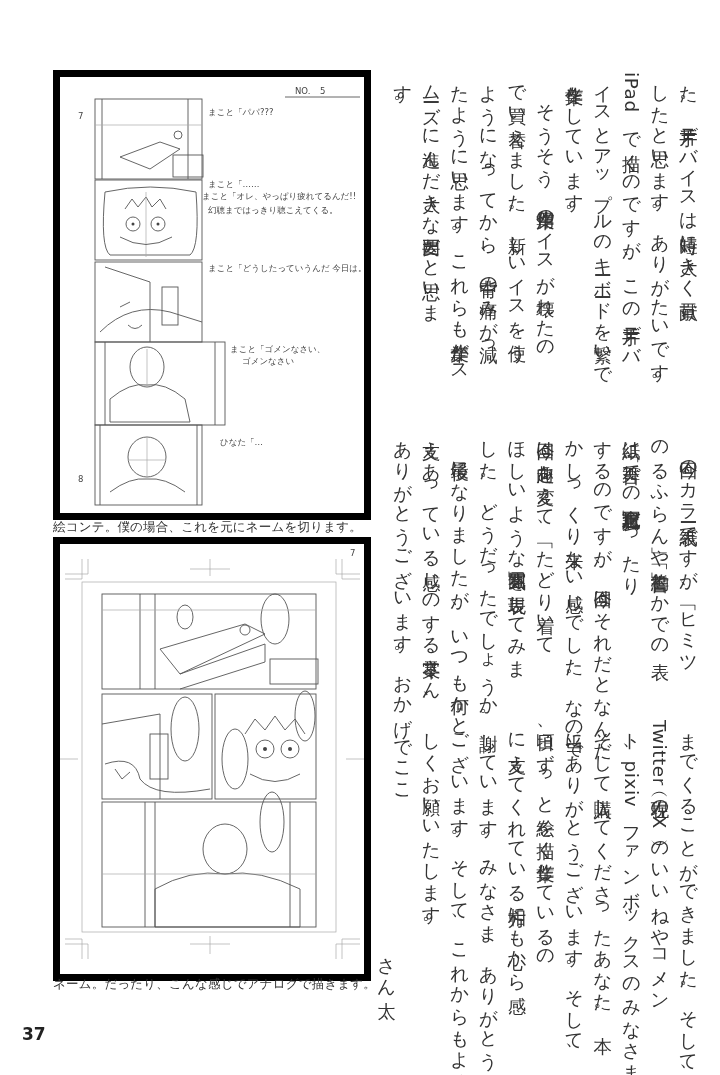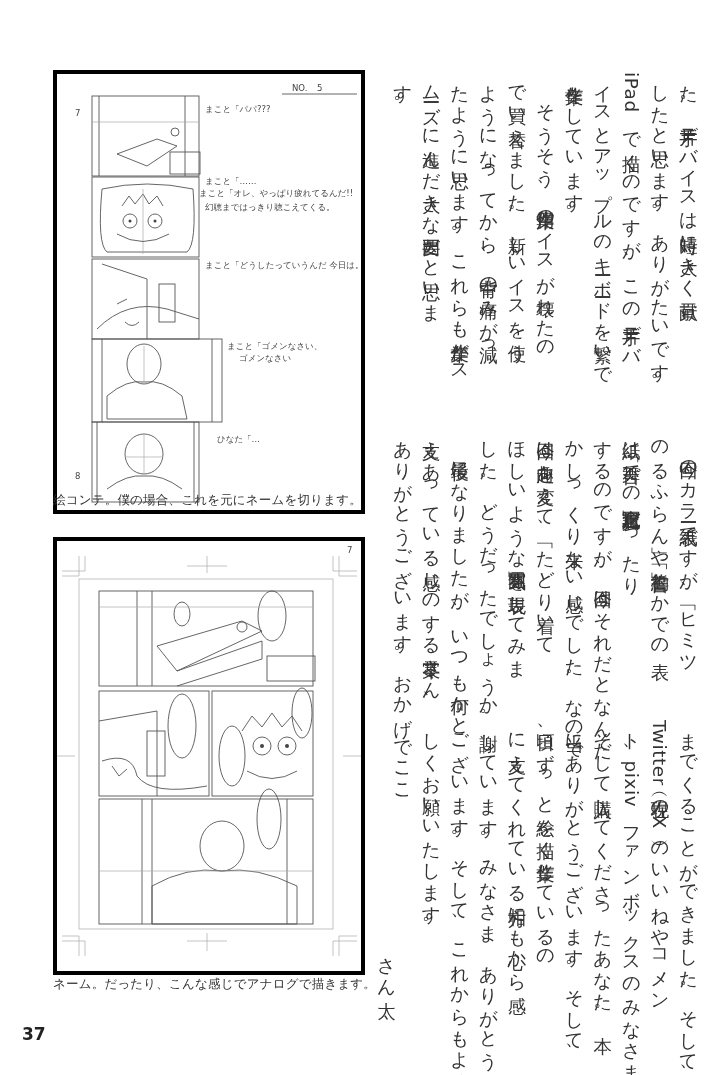"NO." .figure { border: 4px solid #000000 -> 7px solid #000000 }
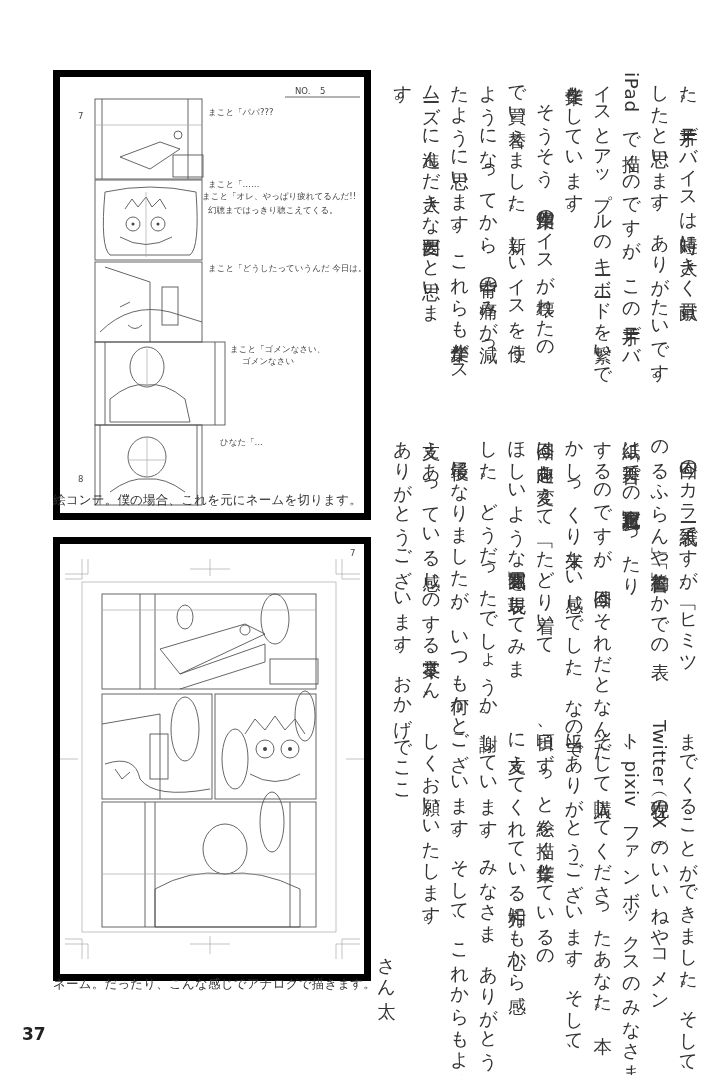"絵コンテ。僕の場合、これを元にネームを切ります。" #cap1 { top: 492px -> 519px }
